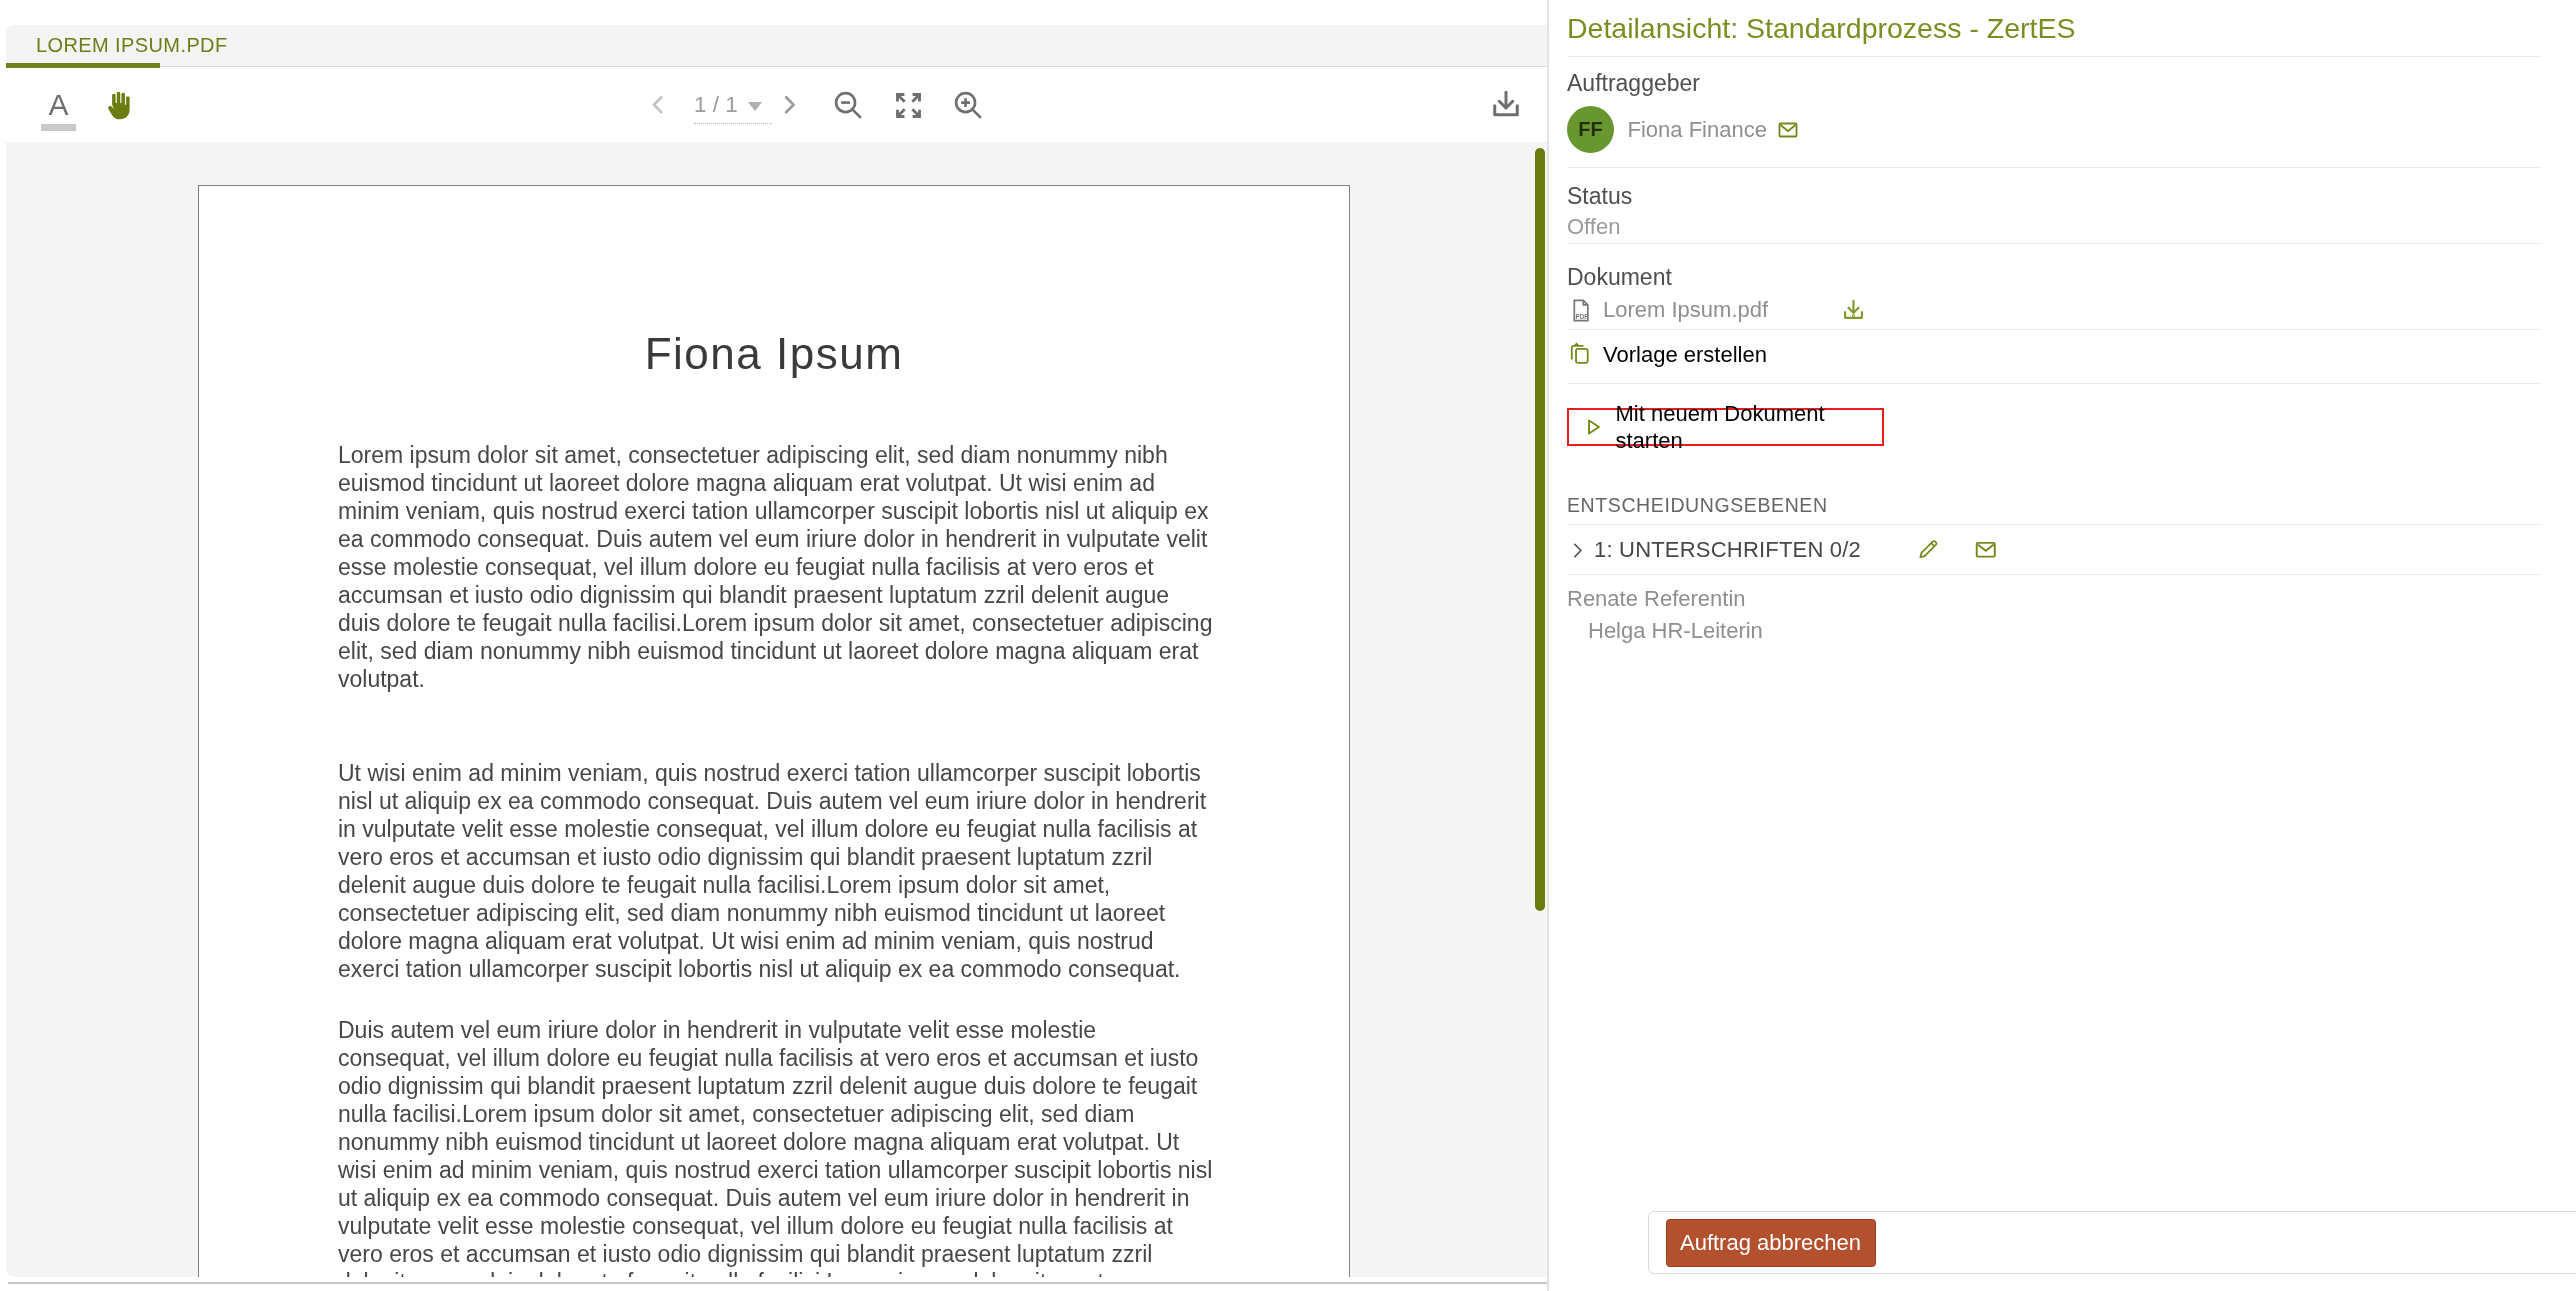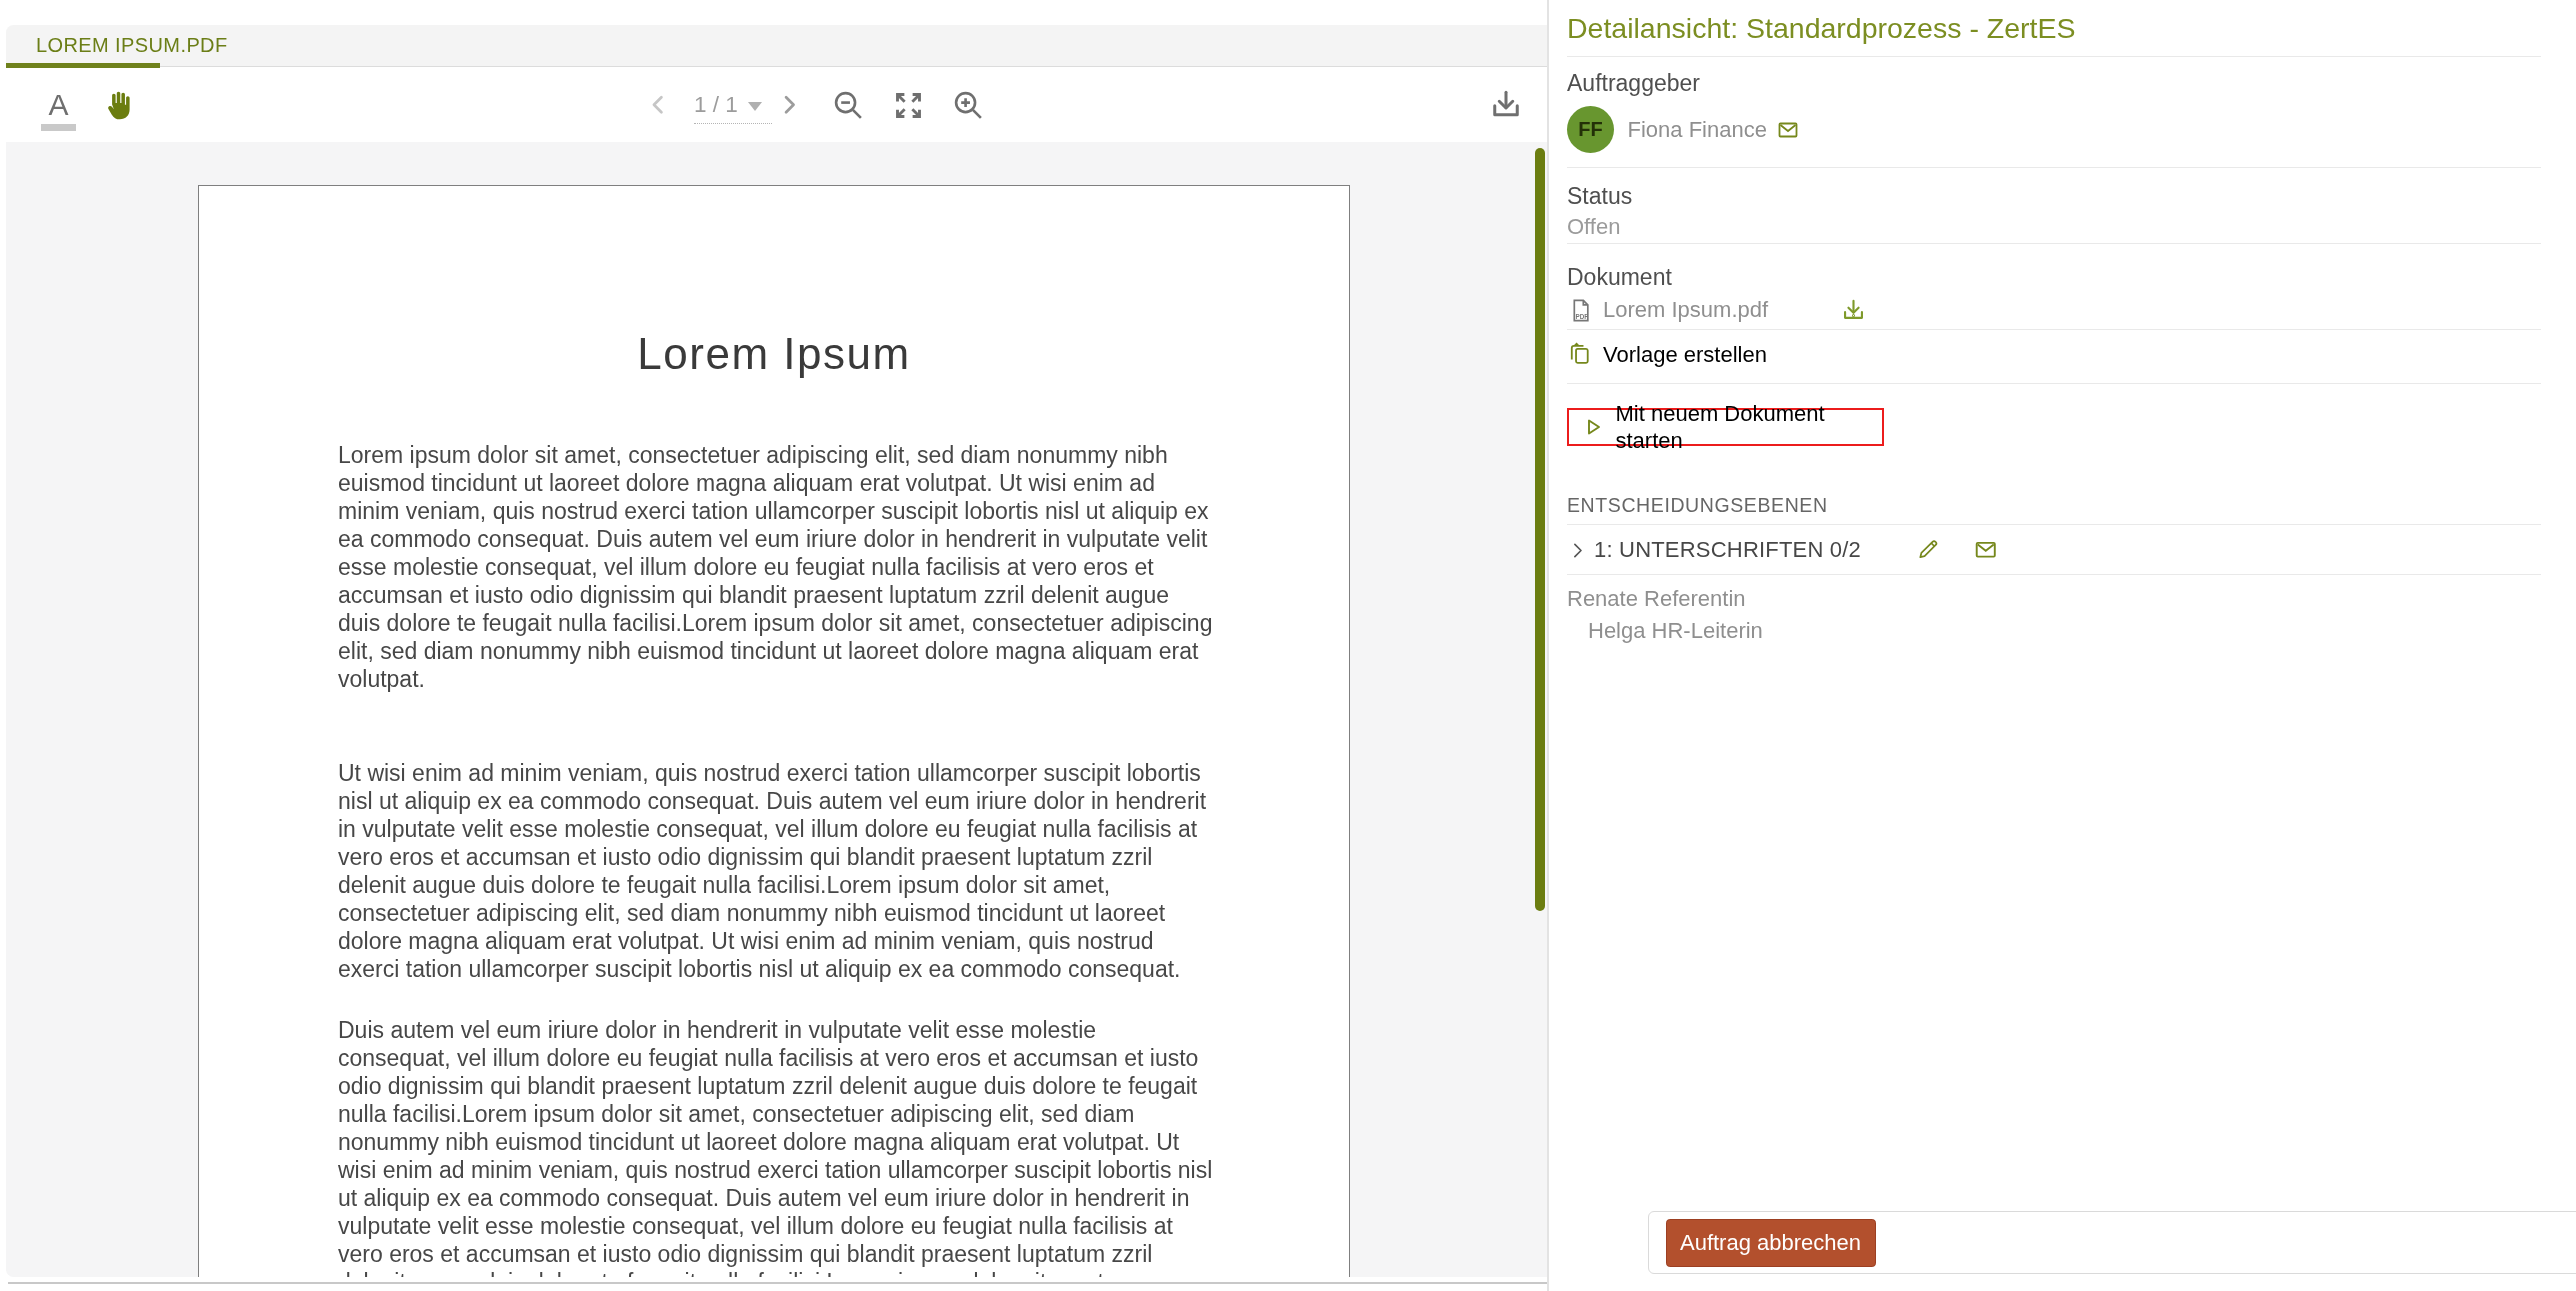"Lorem Ipsum" div.doc-title { text: Lorem -> Fiona }
